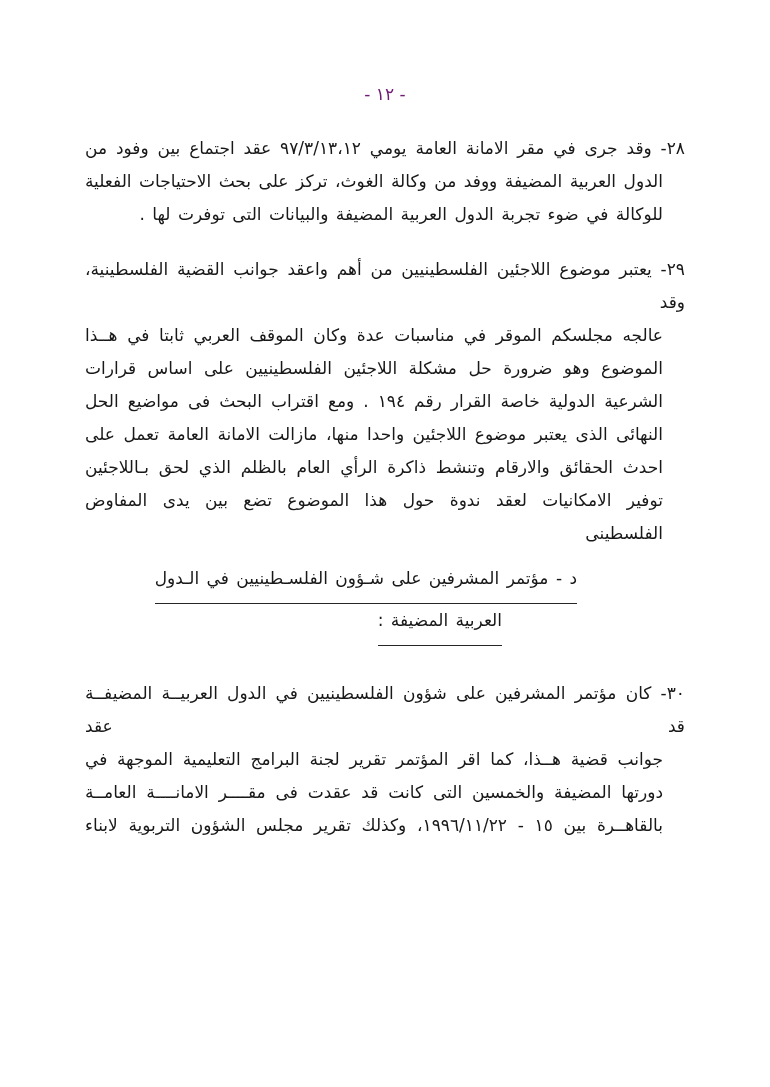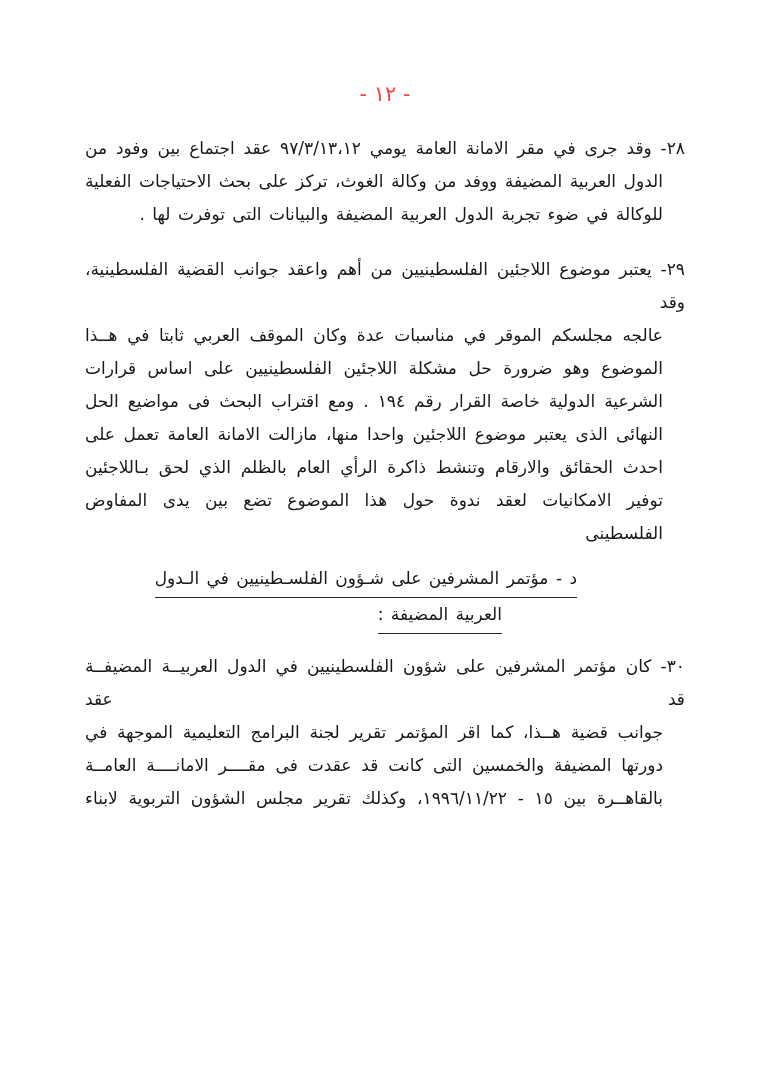"- ١٢ -" .page-number { color: #ef4444 -> #701a75; font-size: 21px -> 17px }
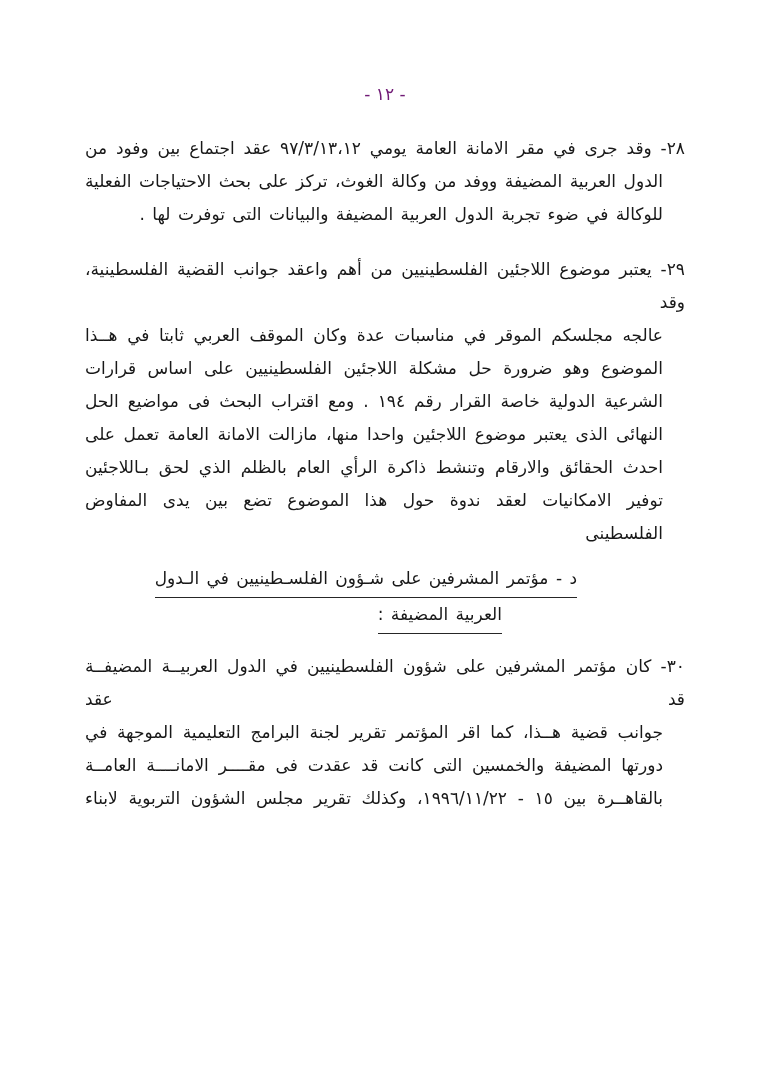"د - مؤتمر المشرفين على" .heading .u { padding-bottom: 2px -> 8px }
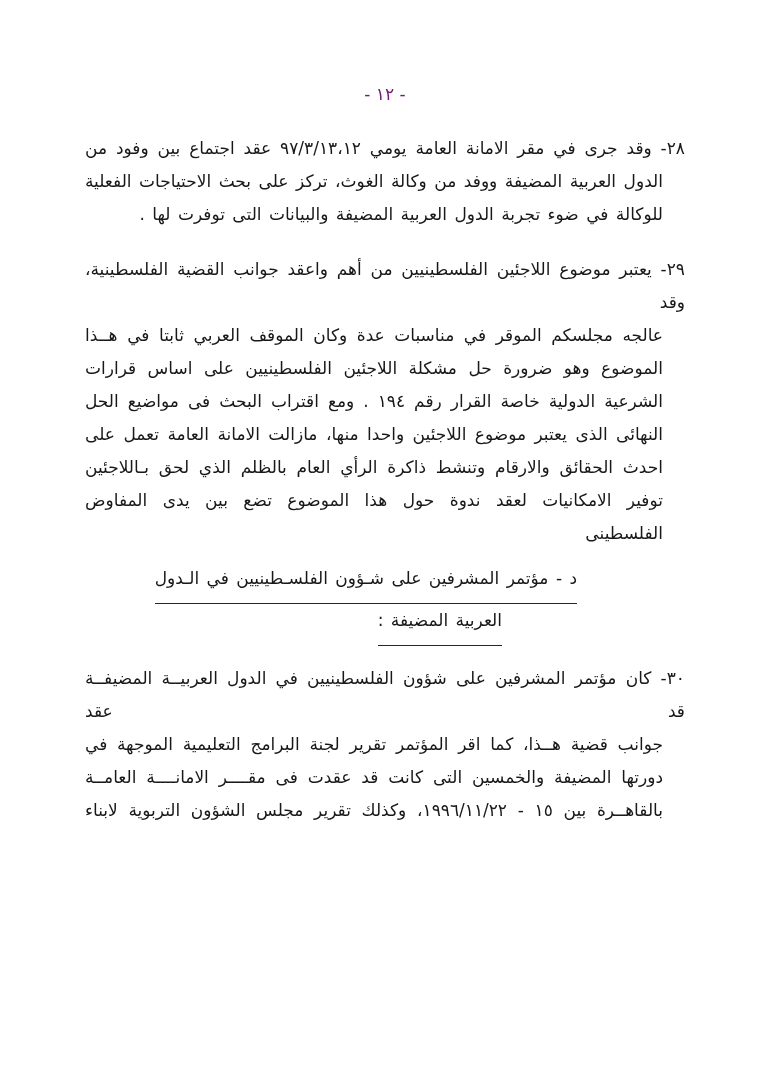"٣٠- كان مؤتمر المشرفين على" .para-30 { margin-top: 16px -> 31px }
